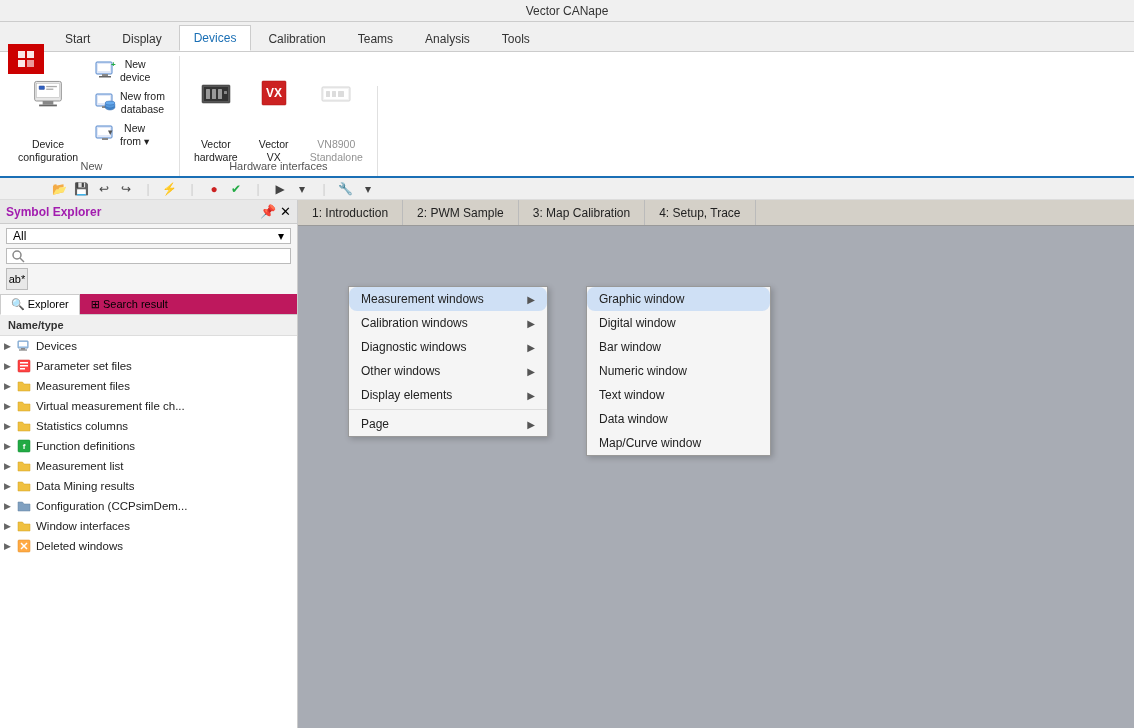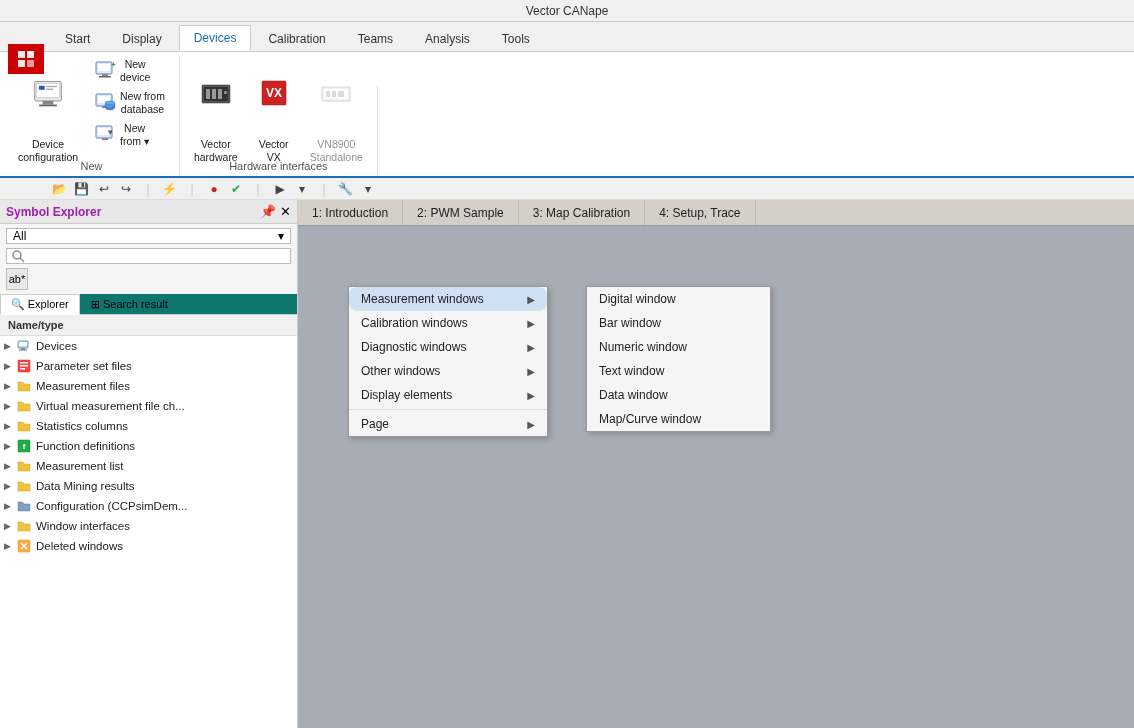"🔍 Explorer" .sidebar-tabs { background: #0f766e -> #be185d }
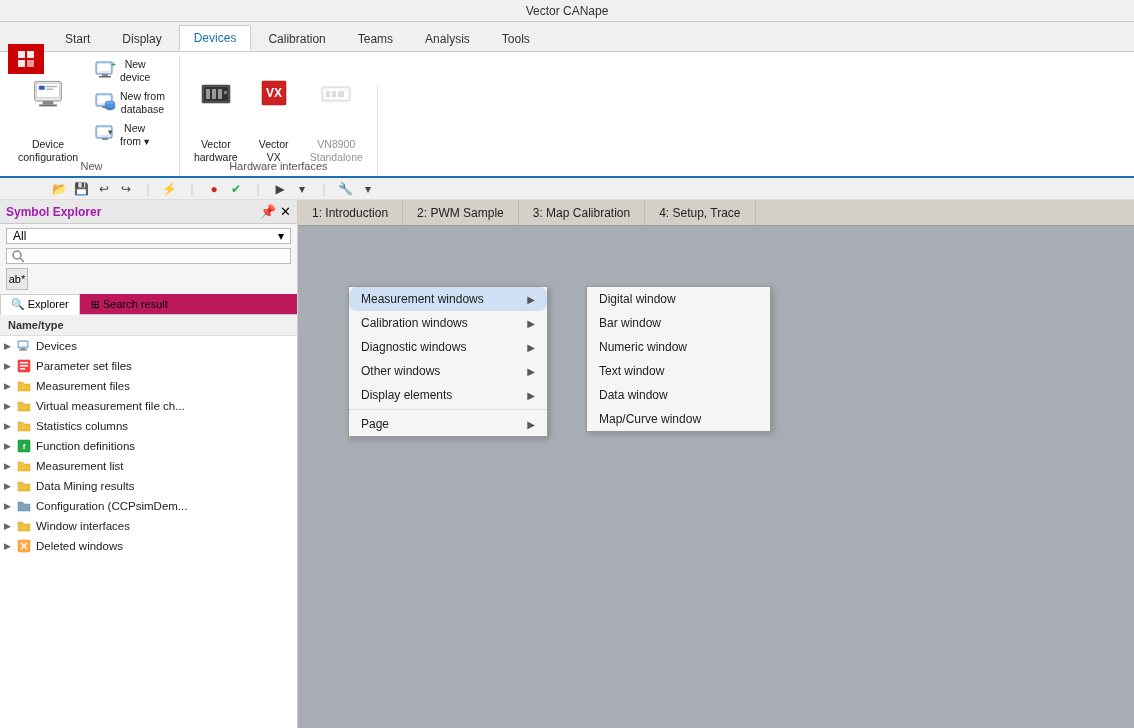"Graphic window" div.menu-item { html: none -> <div> <span>Graphic window</span> </div> }
